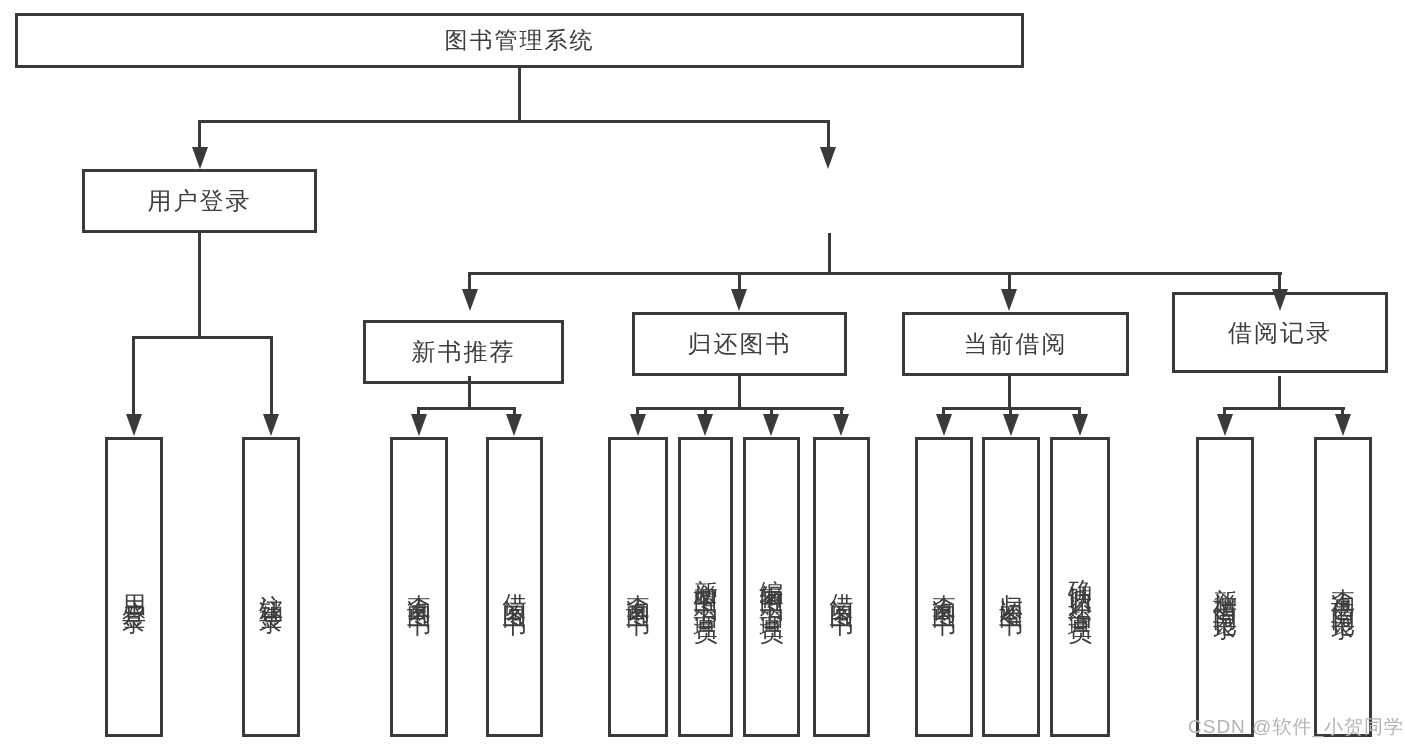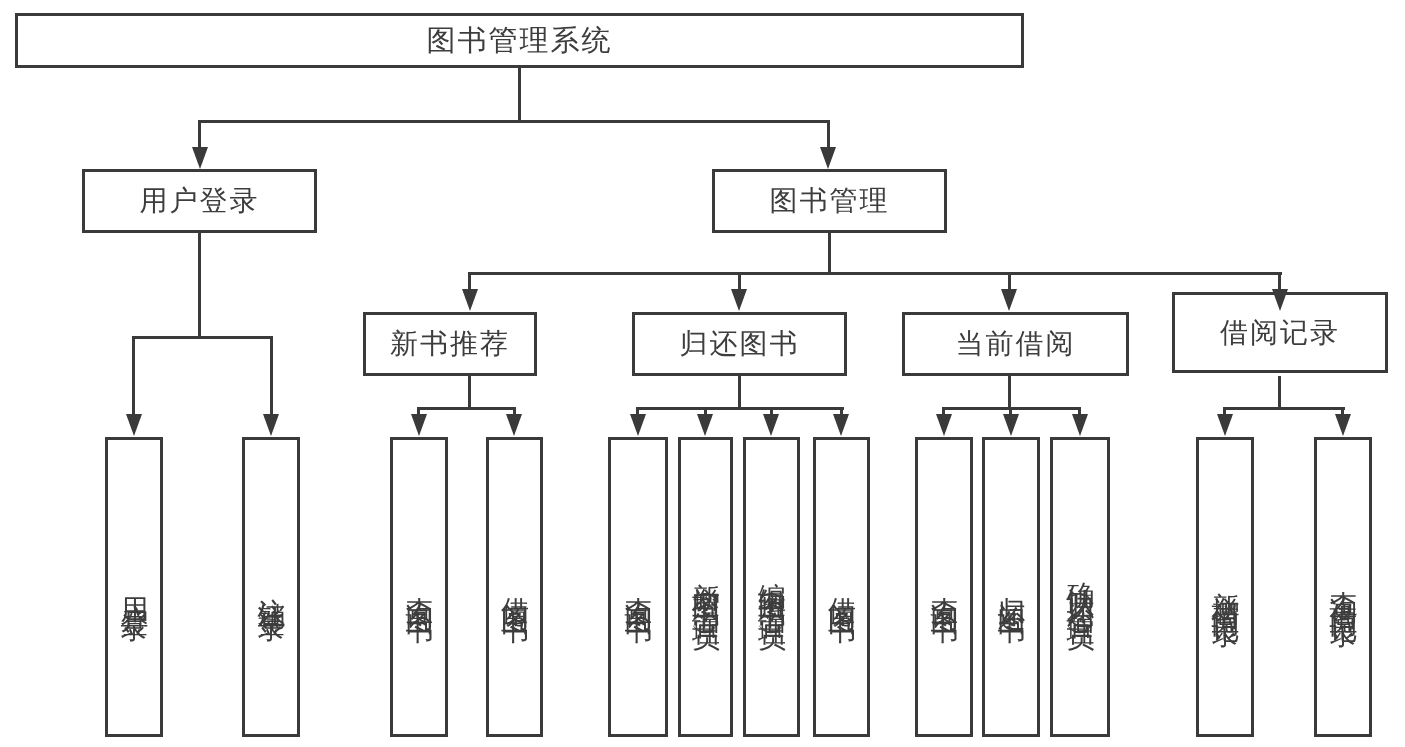"图书管理系统" .node.root-box { font-size: 29px -> 23px }
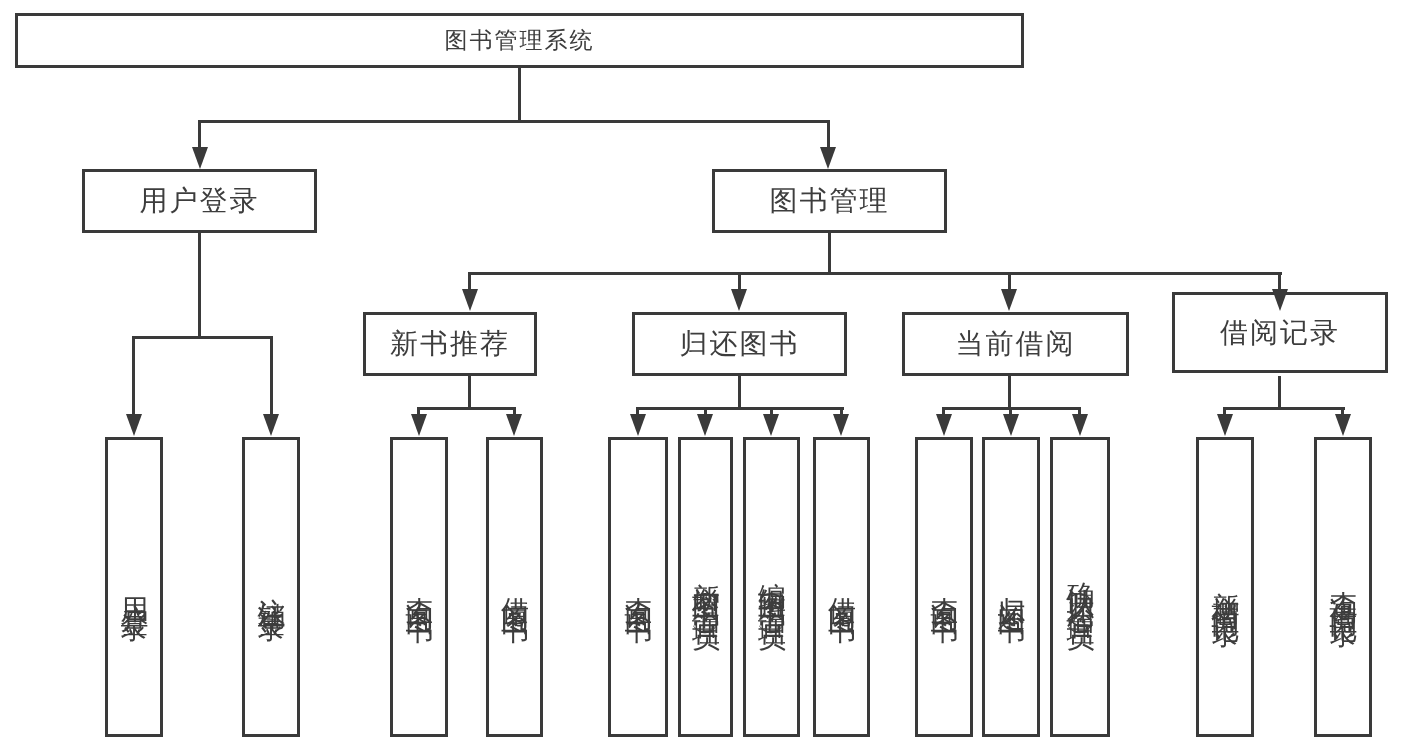"用户登录" .node { font-size: 28px -> 24px }
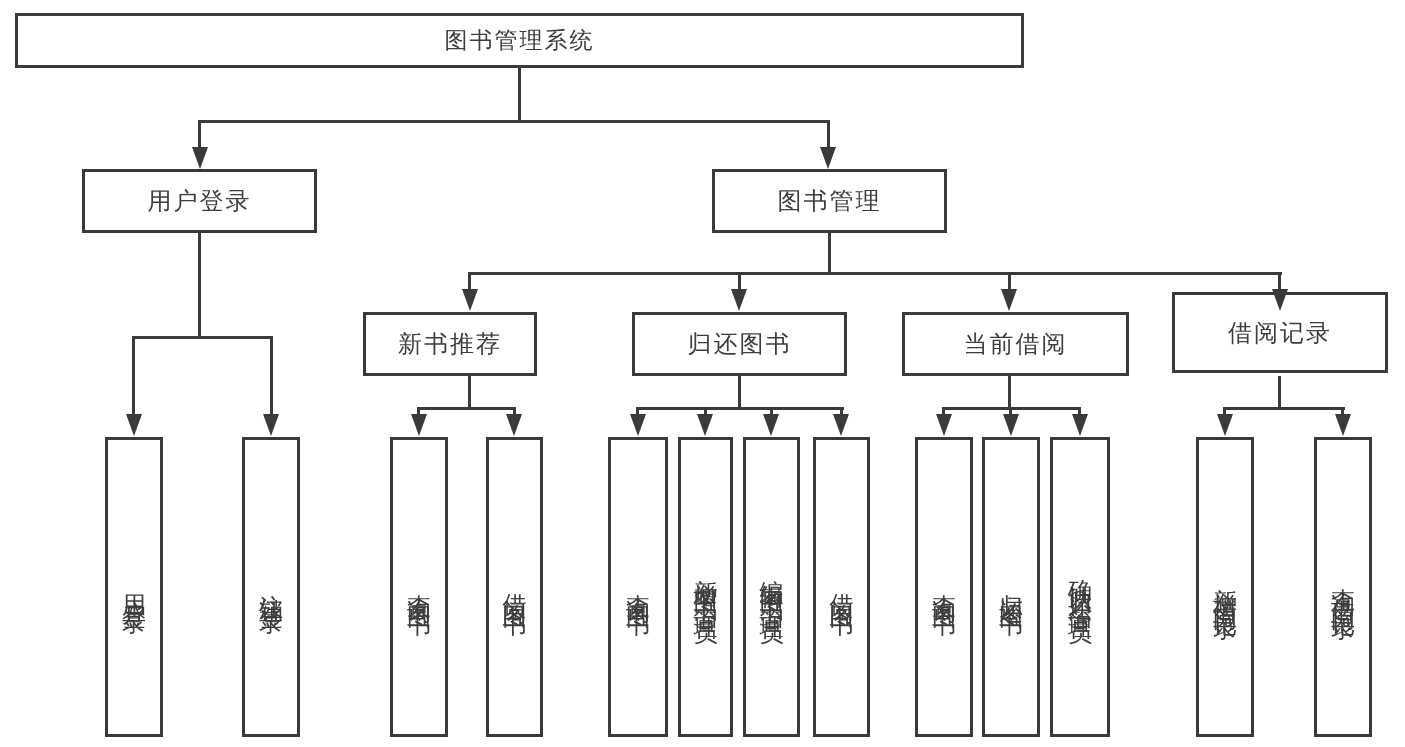"图书管理" div.node { html: <div> <span>图书管理</span> </div> -> none }
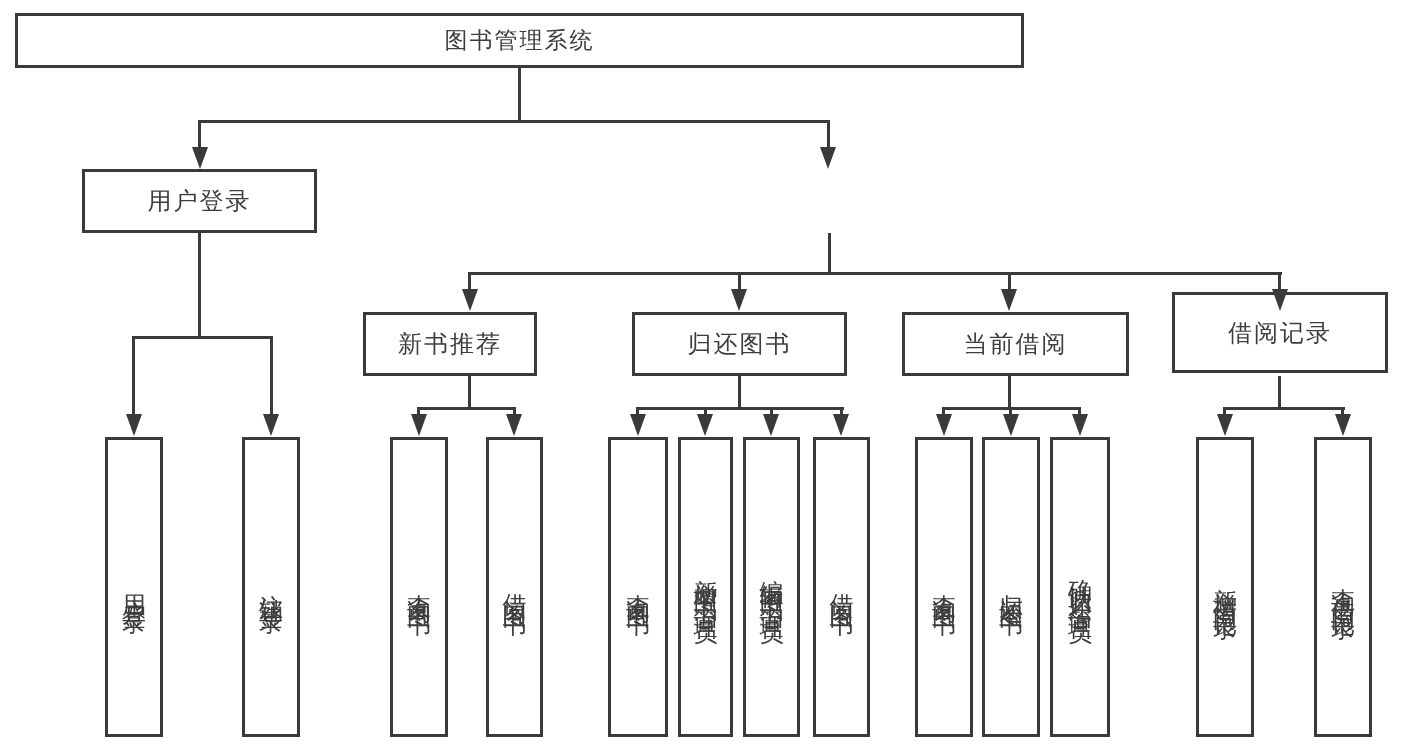"新书推荐" div.node { top: 312px -> 320px; width: 174px -> 201px }
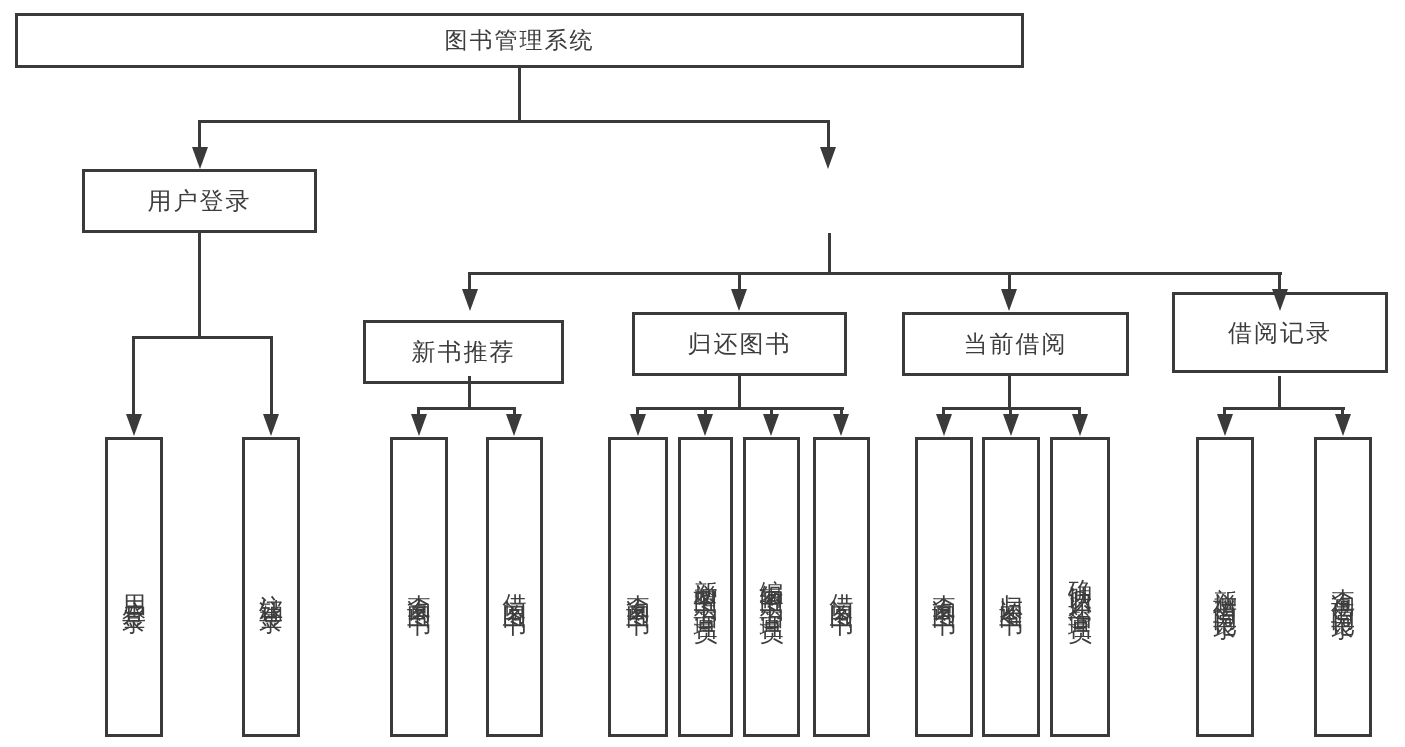"CSDN @软件_小贺同学" div.watermark { html: none -> <div>CSDN @软件_小贺同学</div> }
